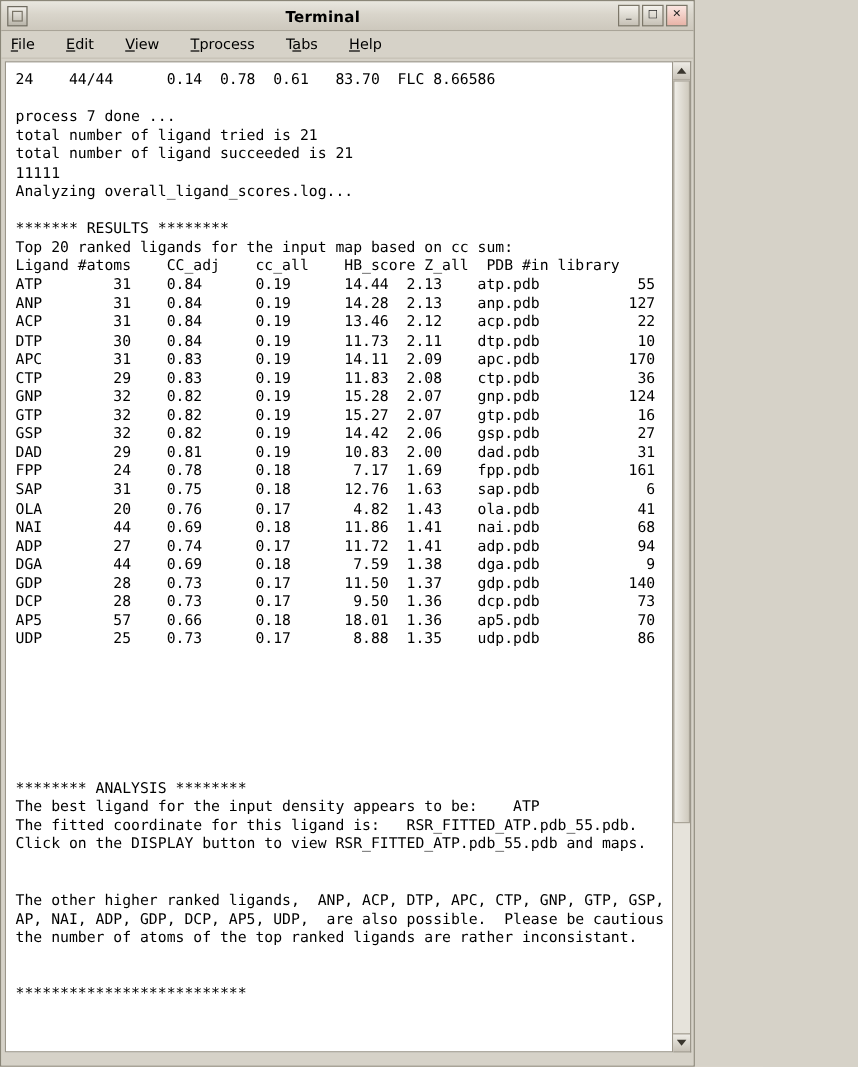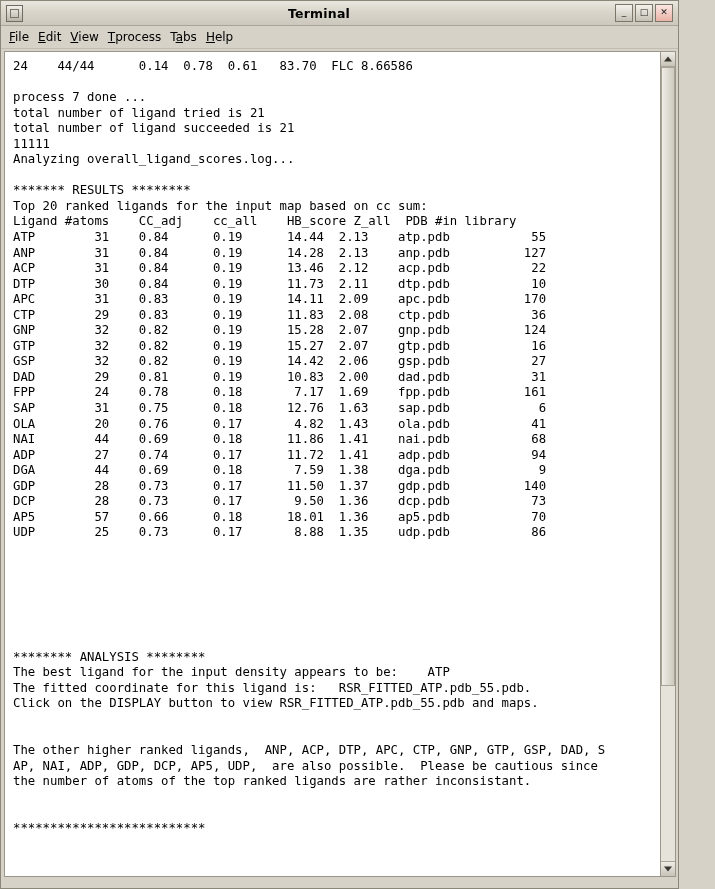"Terminal" #window { width: 679px -> 579px }
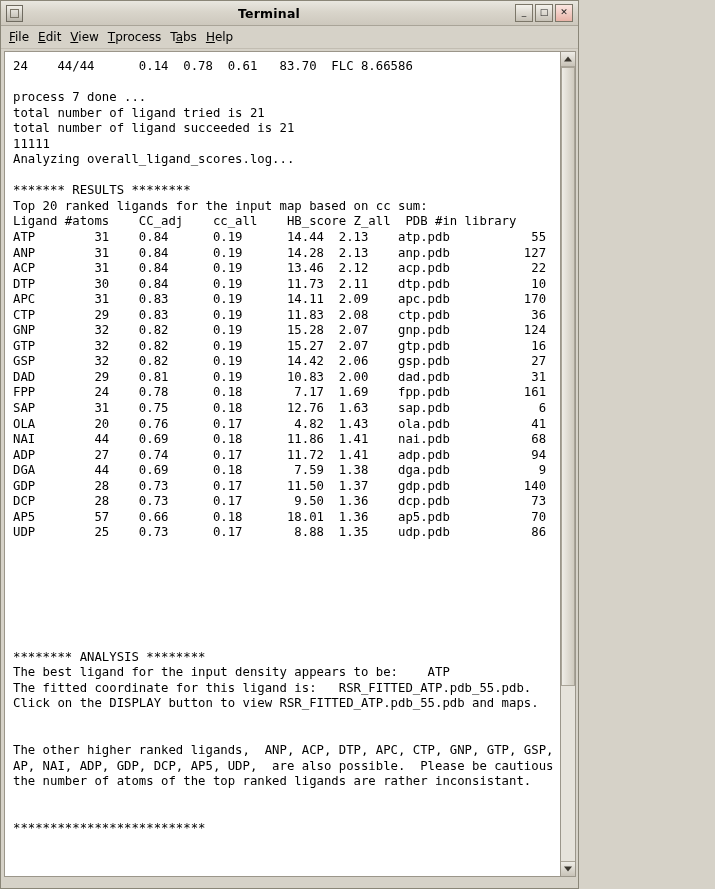"File" #menubar { gap: 5px -> 22px }
